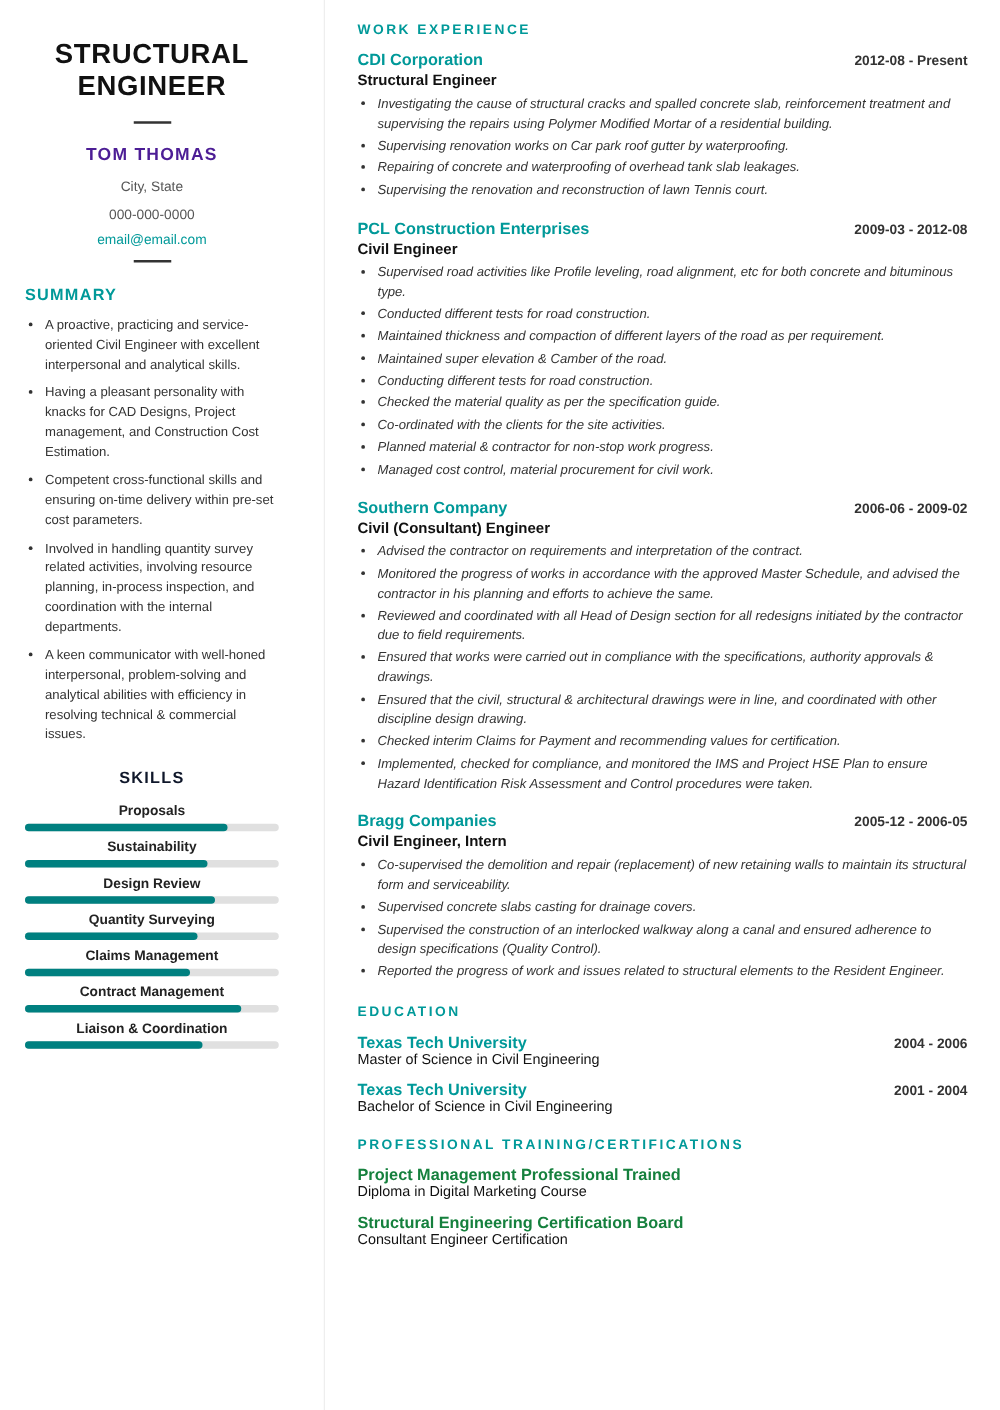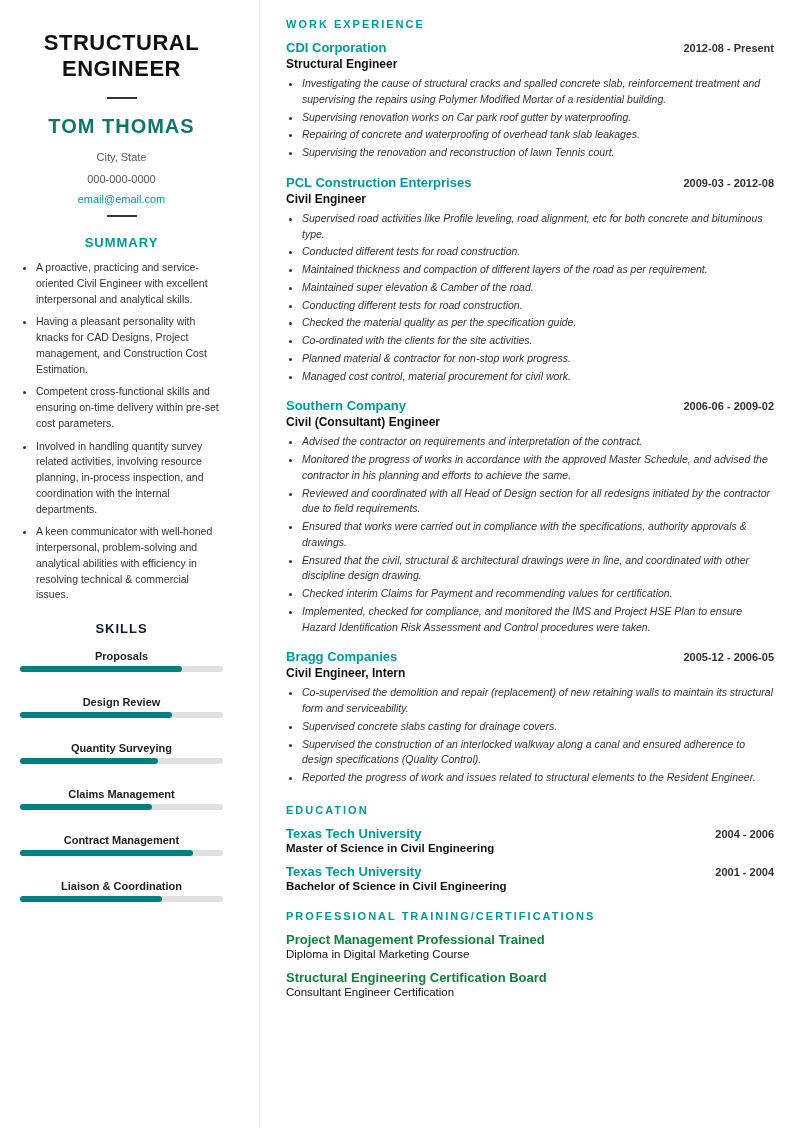"TOM THOMAS" .sidebar-name { color: #0f766e -> #4c1d95; font-size: 20px -> 14px }
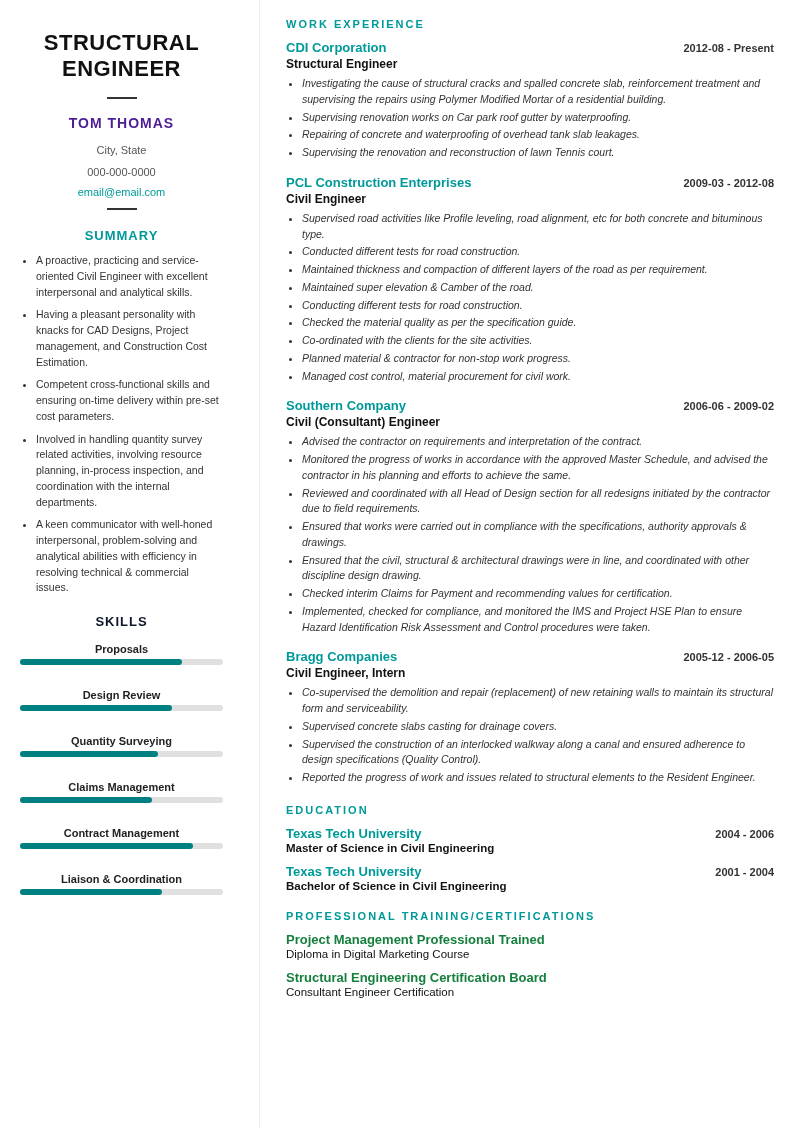"SUMMARY" .sidebar-section-title { text-align: center -> left }
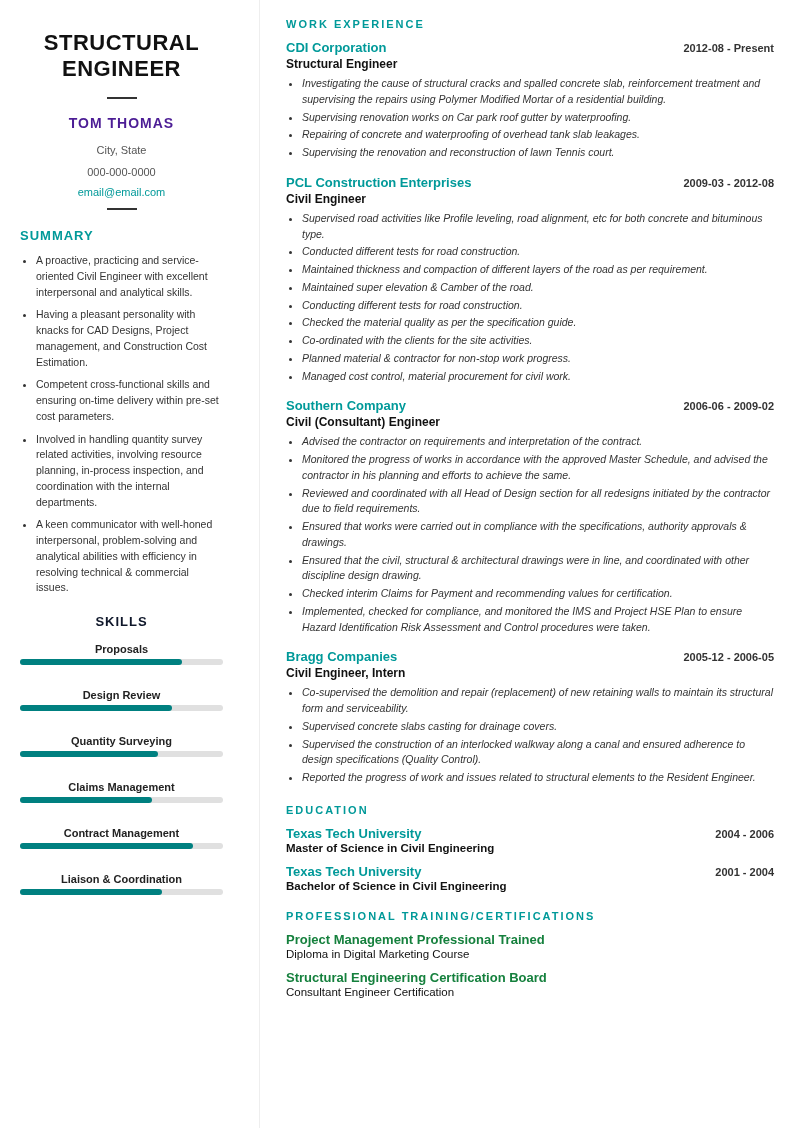"Proposals" .skill-item { margin-bottom: 24px -> 7px }
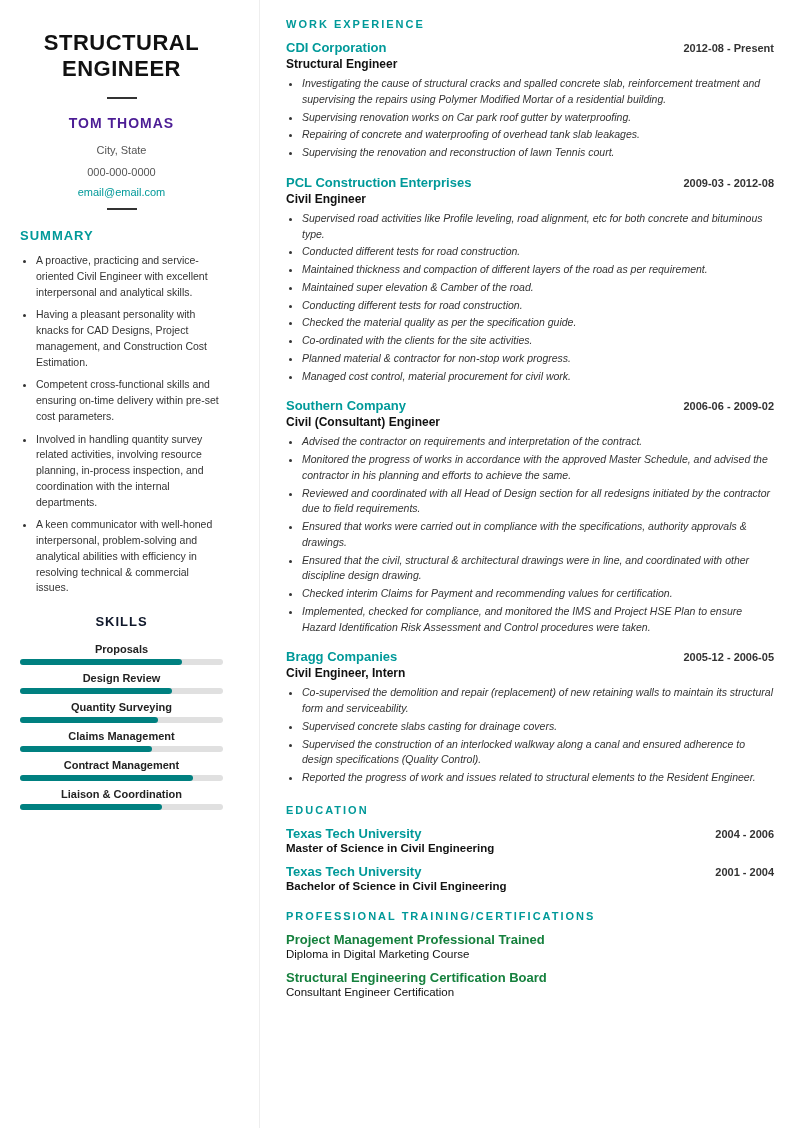"Sustainability" div.skill-item { html: none -> <div> <div>Sustainability</div> <div> <div></div> </div> </div> }
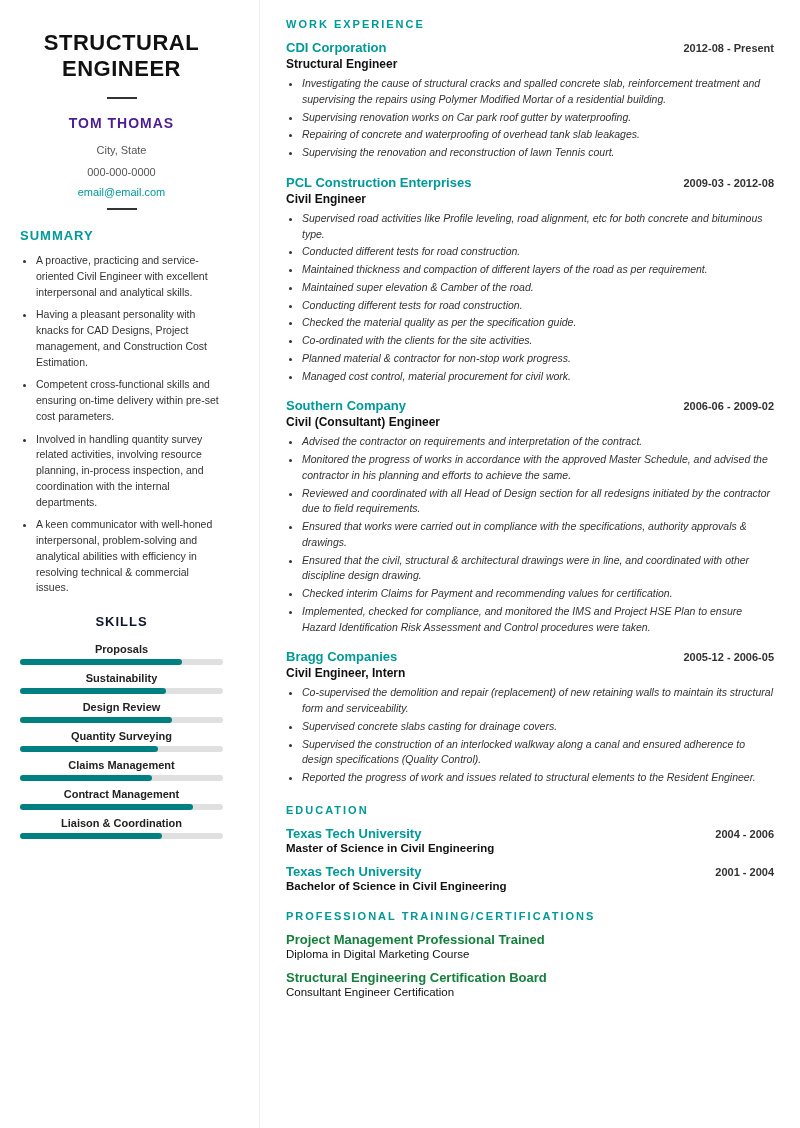"Master of Science in Civil" .edu-degree { font-weight: bold -> normal }
